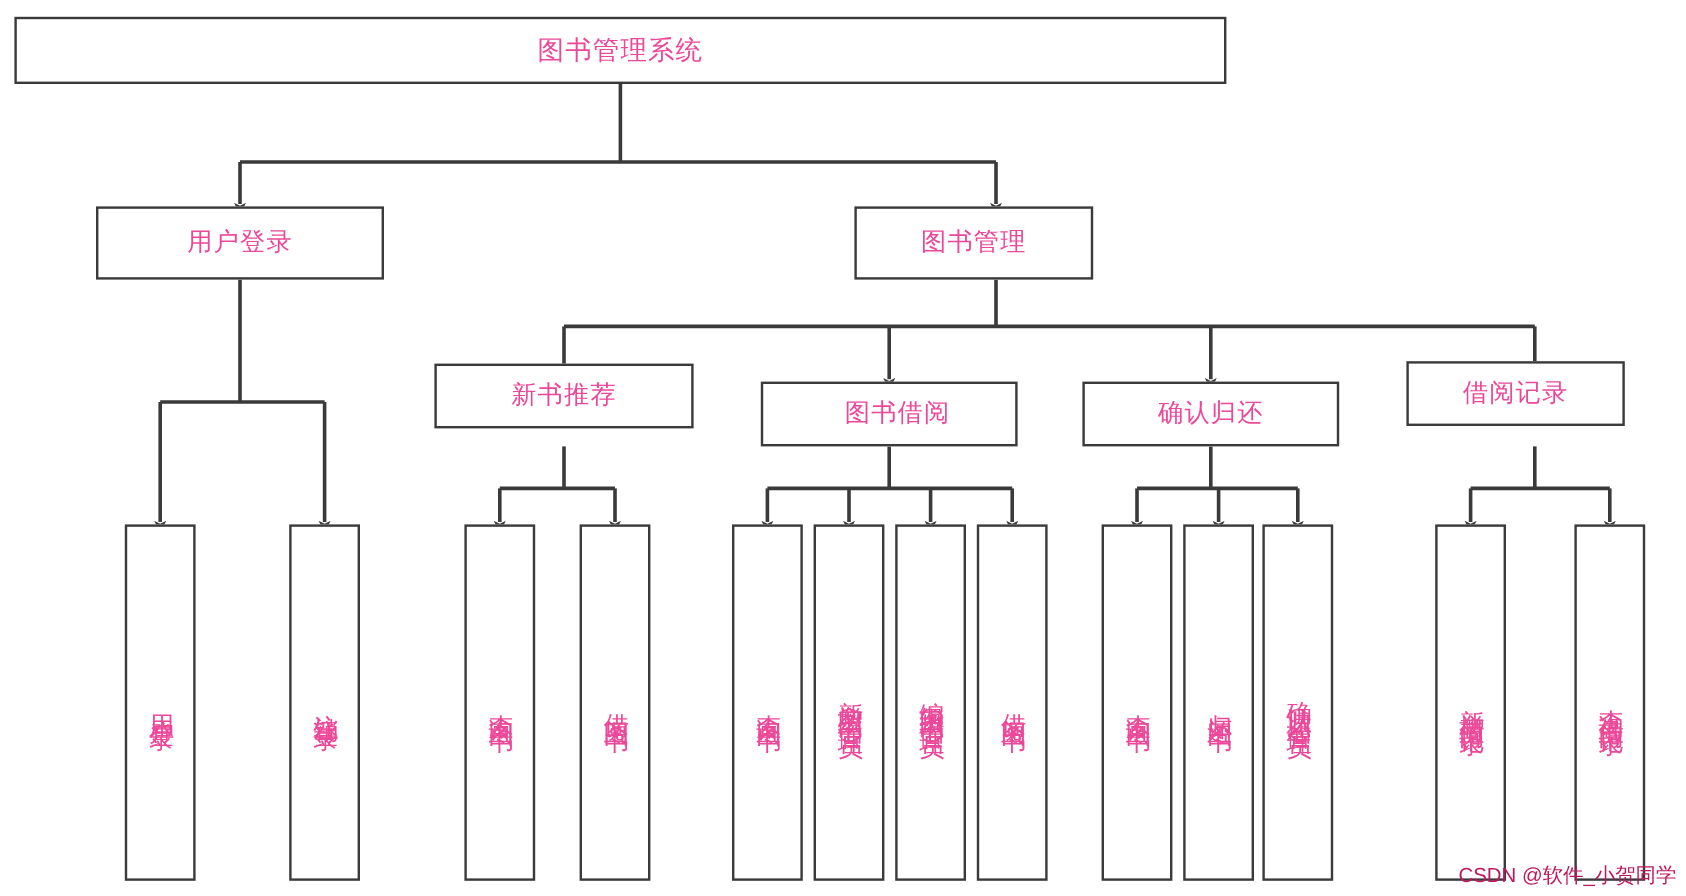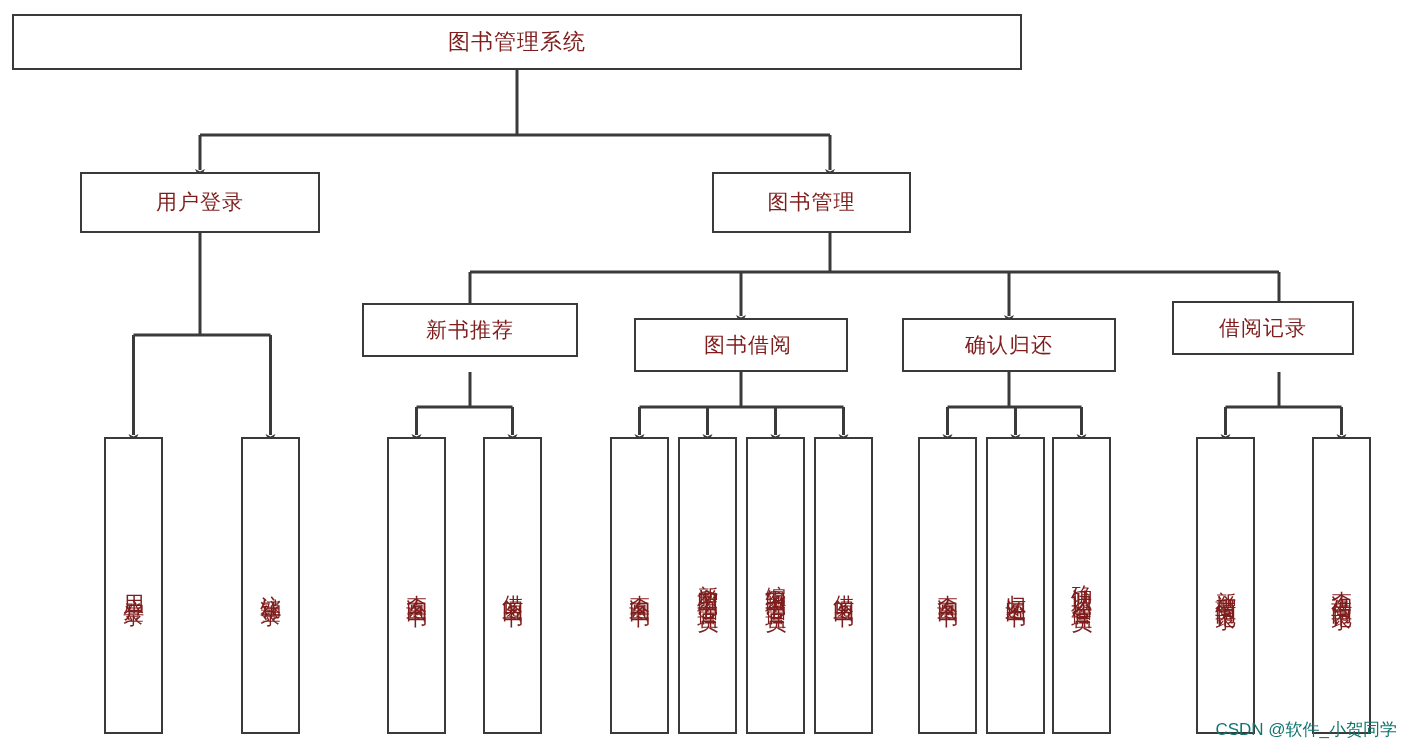"图书管理系统" .node-label { color: #7f1d1d -> #ec4899 }
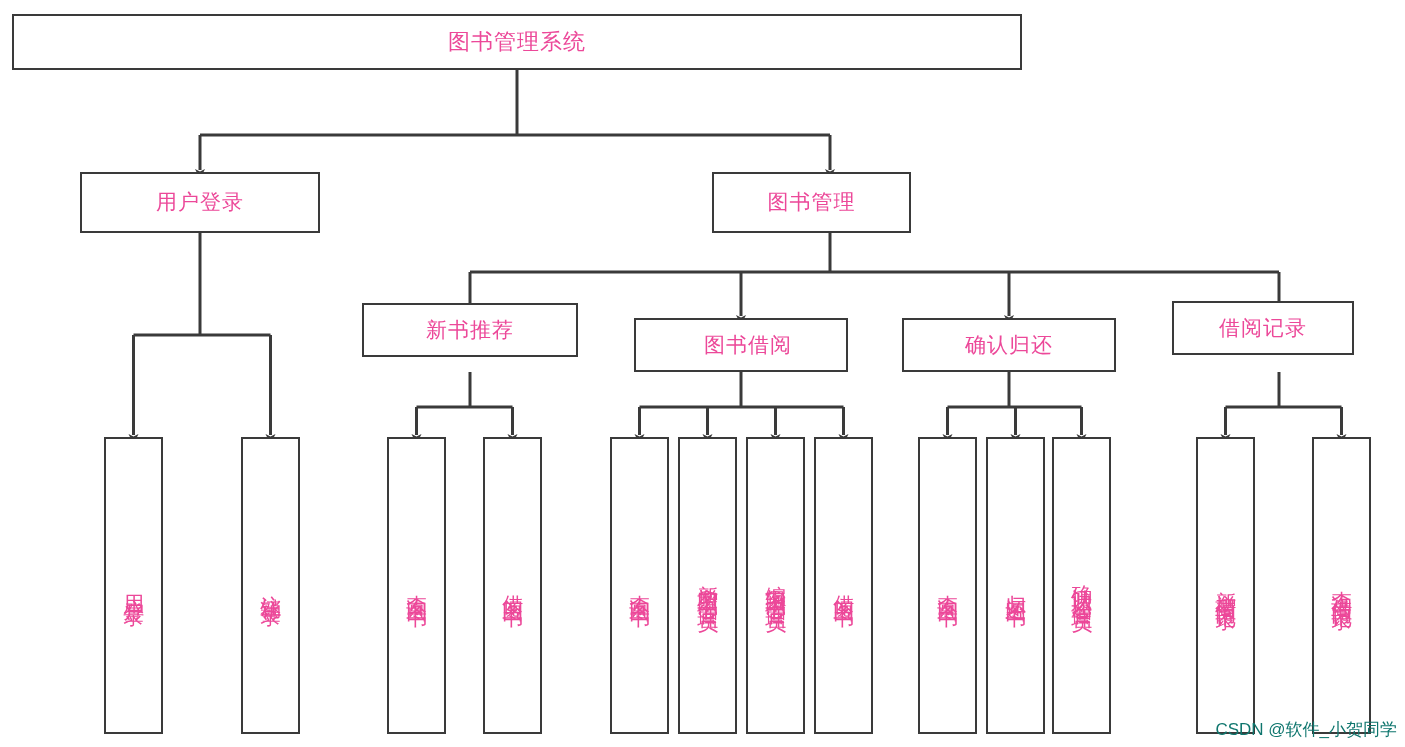"CSDN @软件_小贺同学" #watermark { color: #0f766e -> #be185d }
